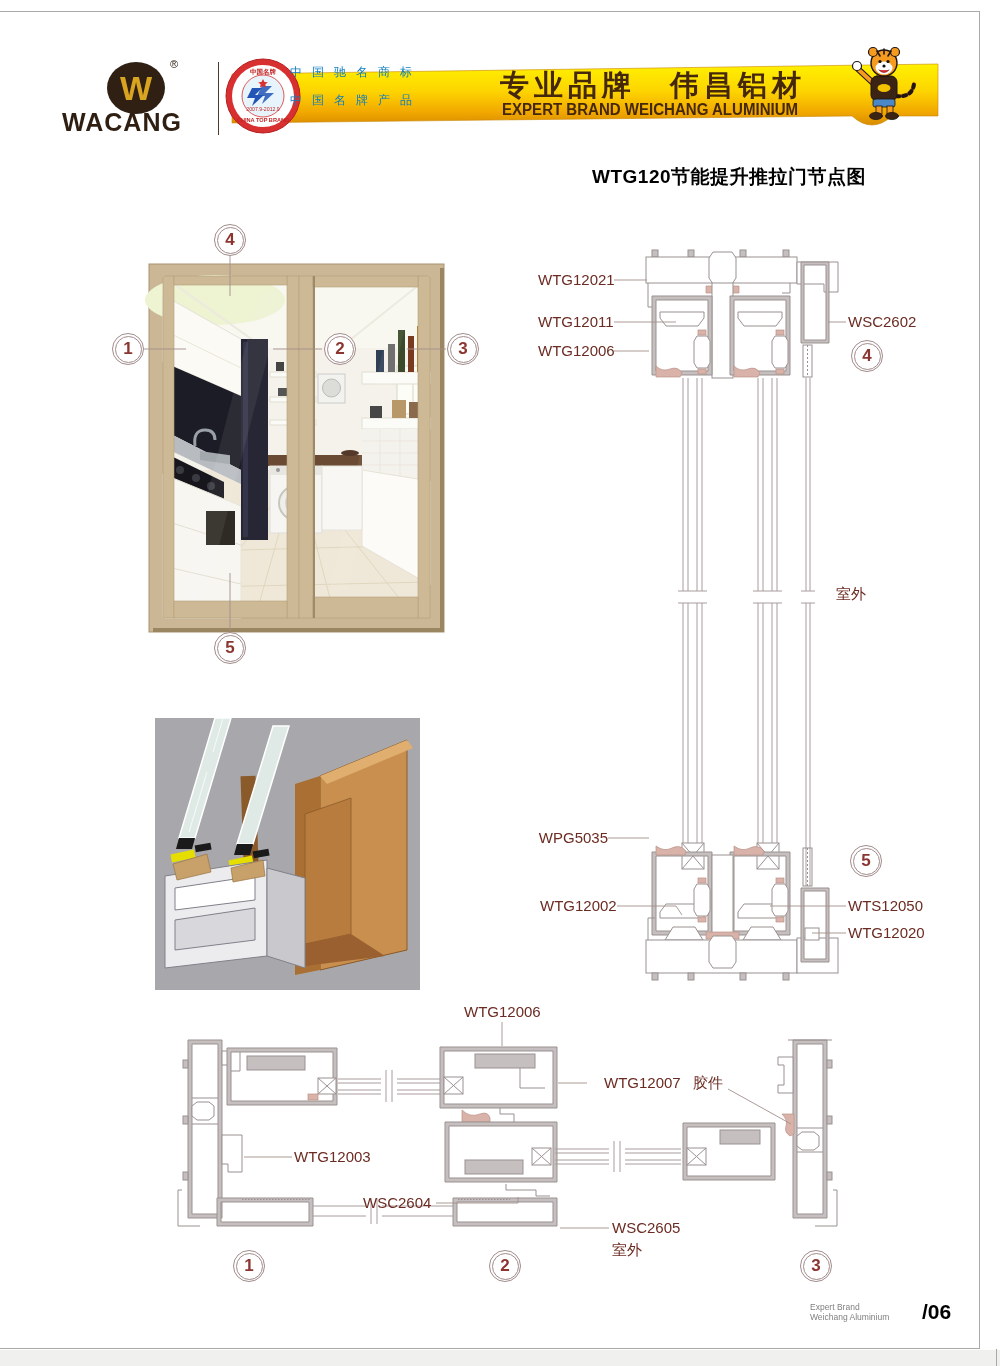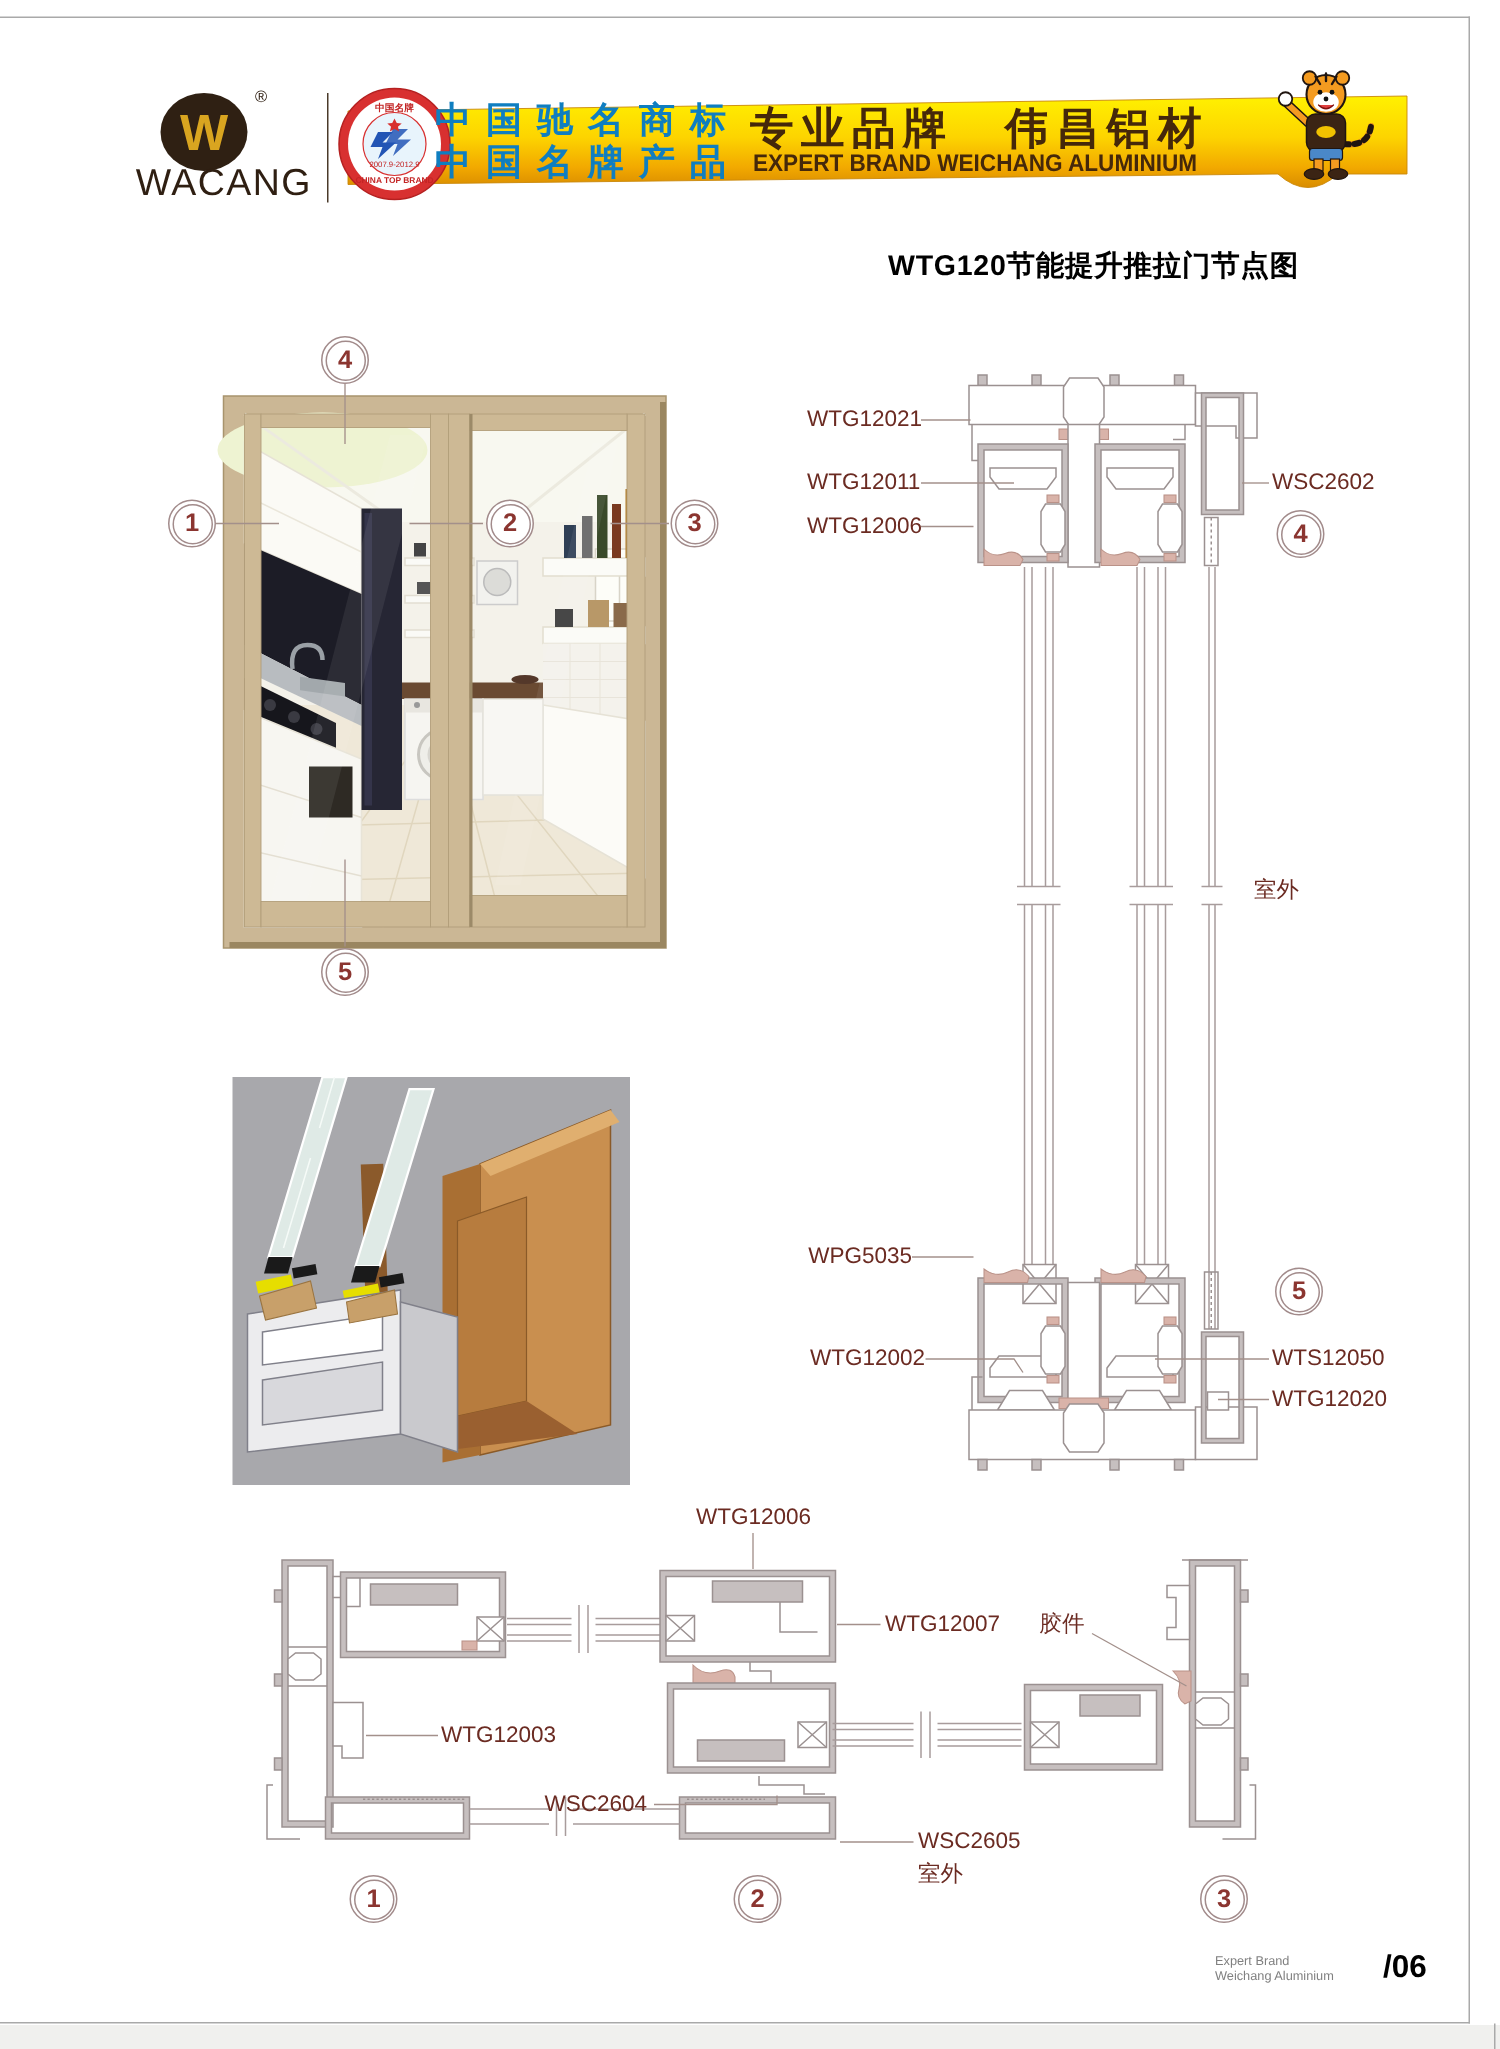"中国驰名商标" .claims { font-size: 24px -> 12px; font-weight: bold -> normal }
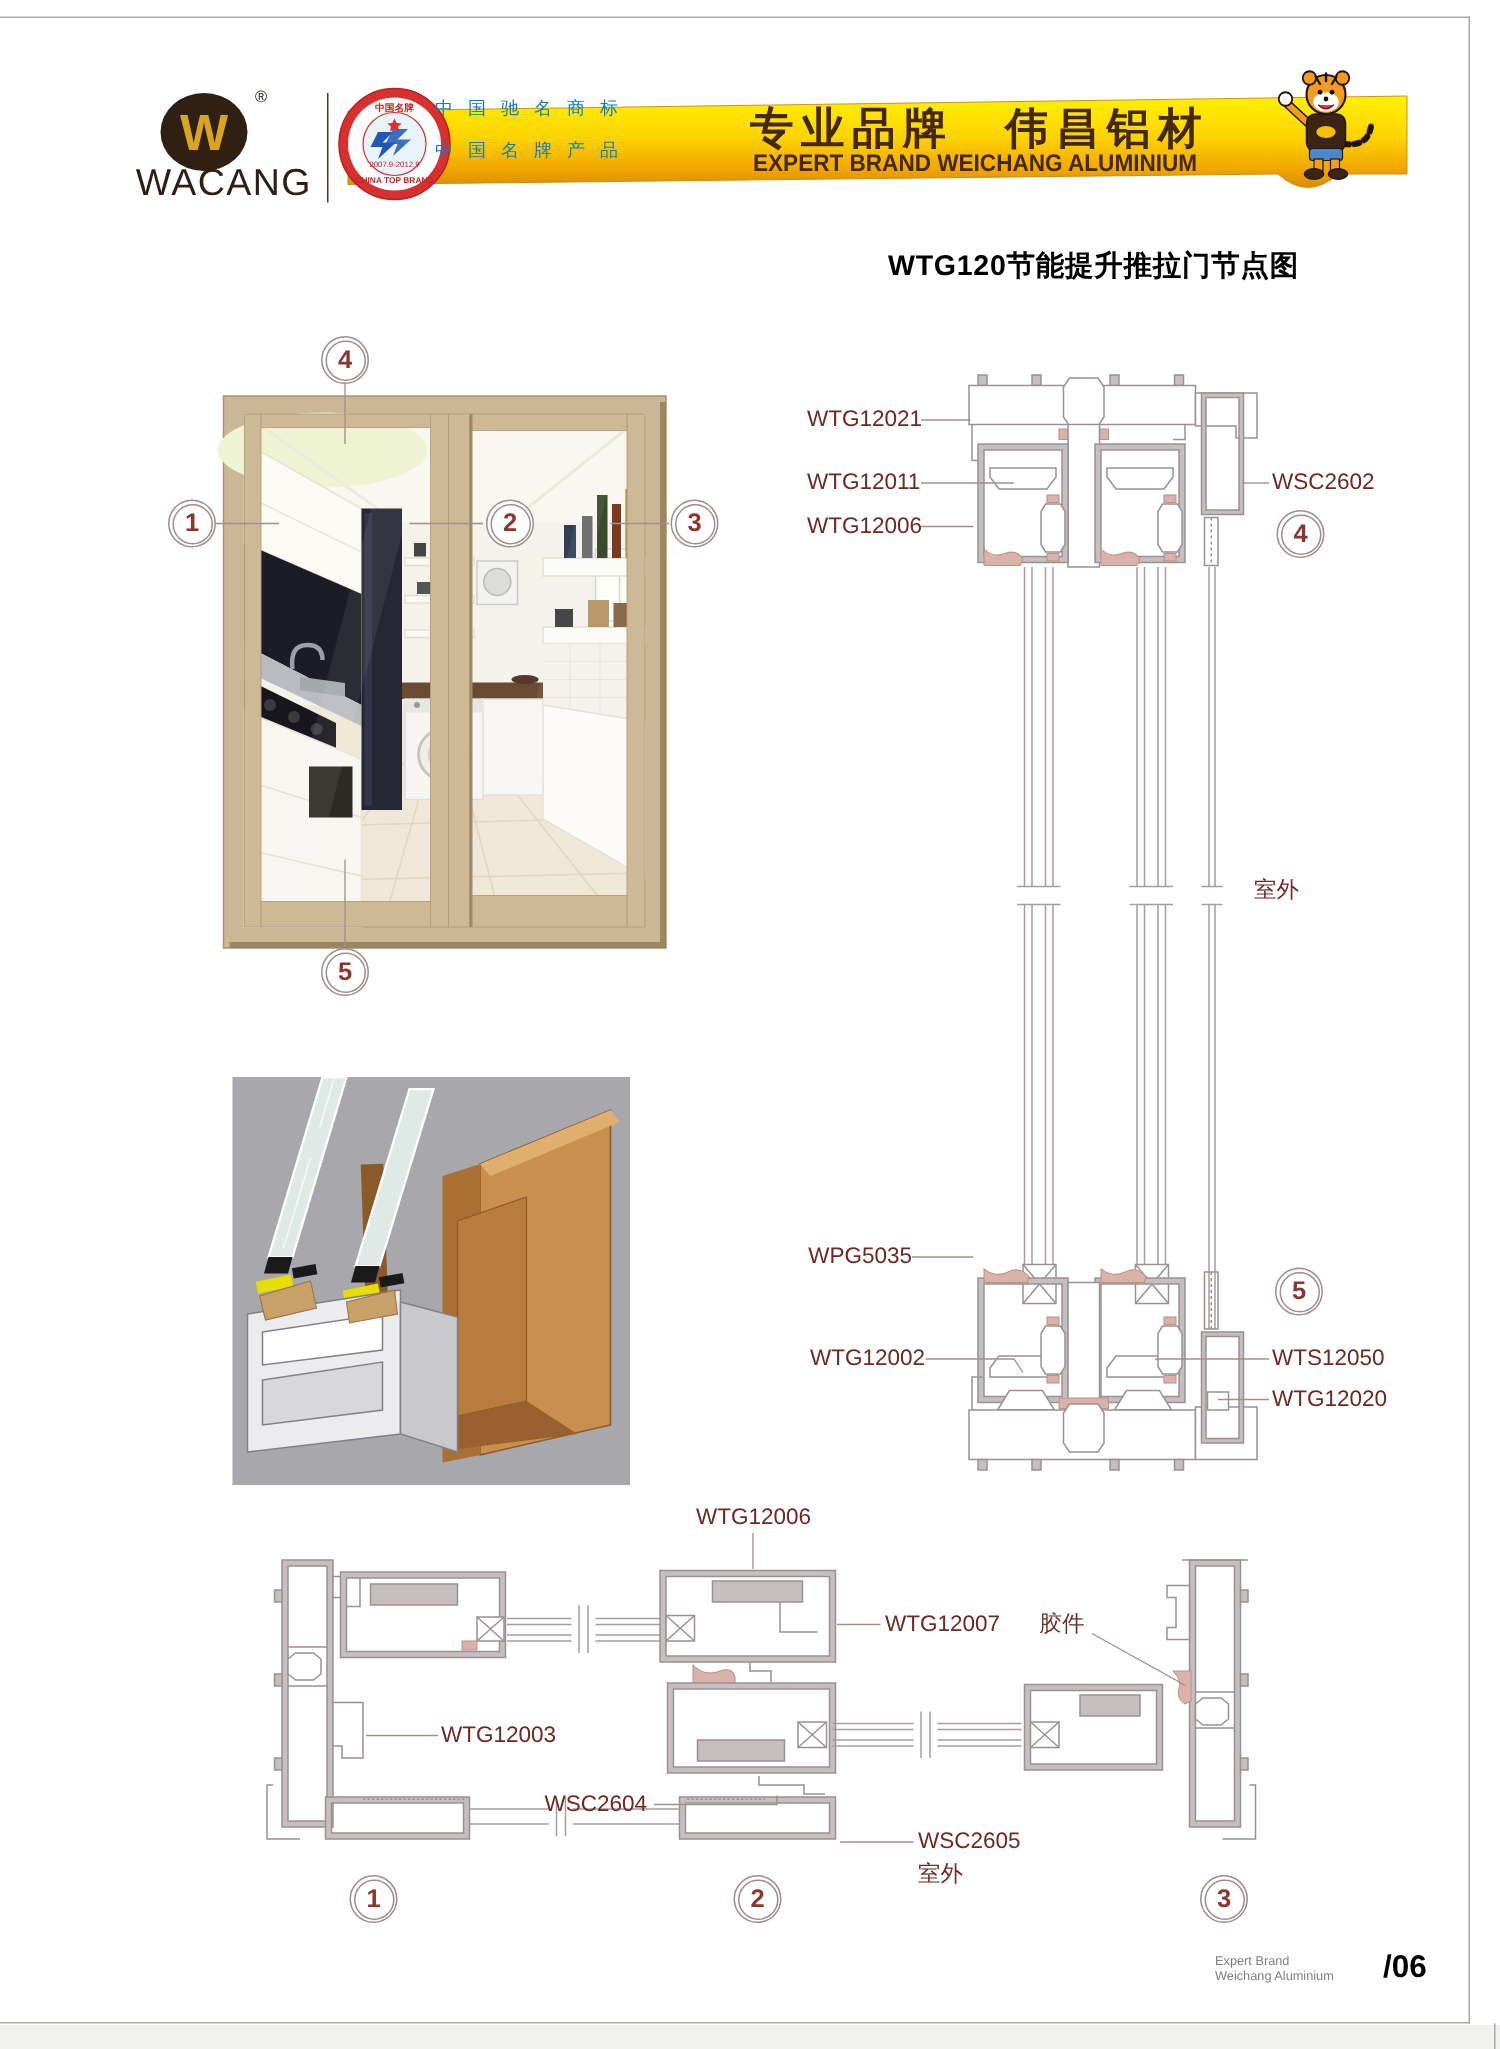"WACANG" .wacang-word { font-weight: normal -> bold; text-align: right -> left }
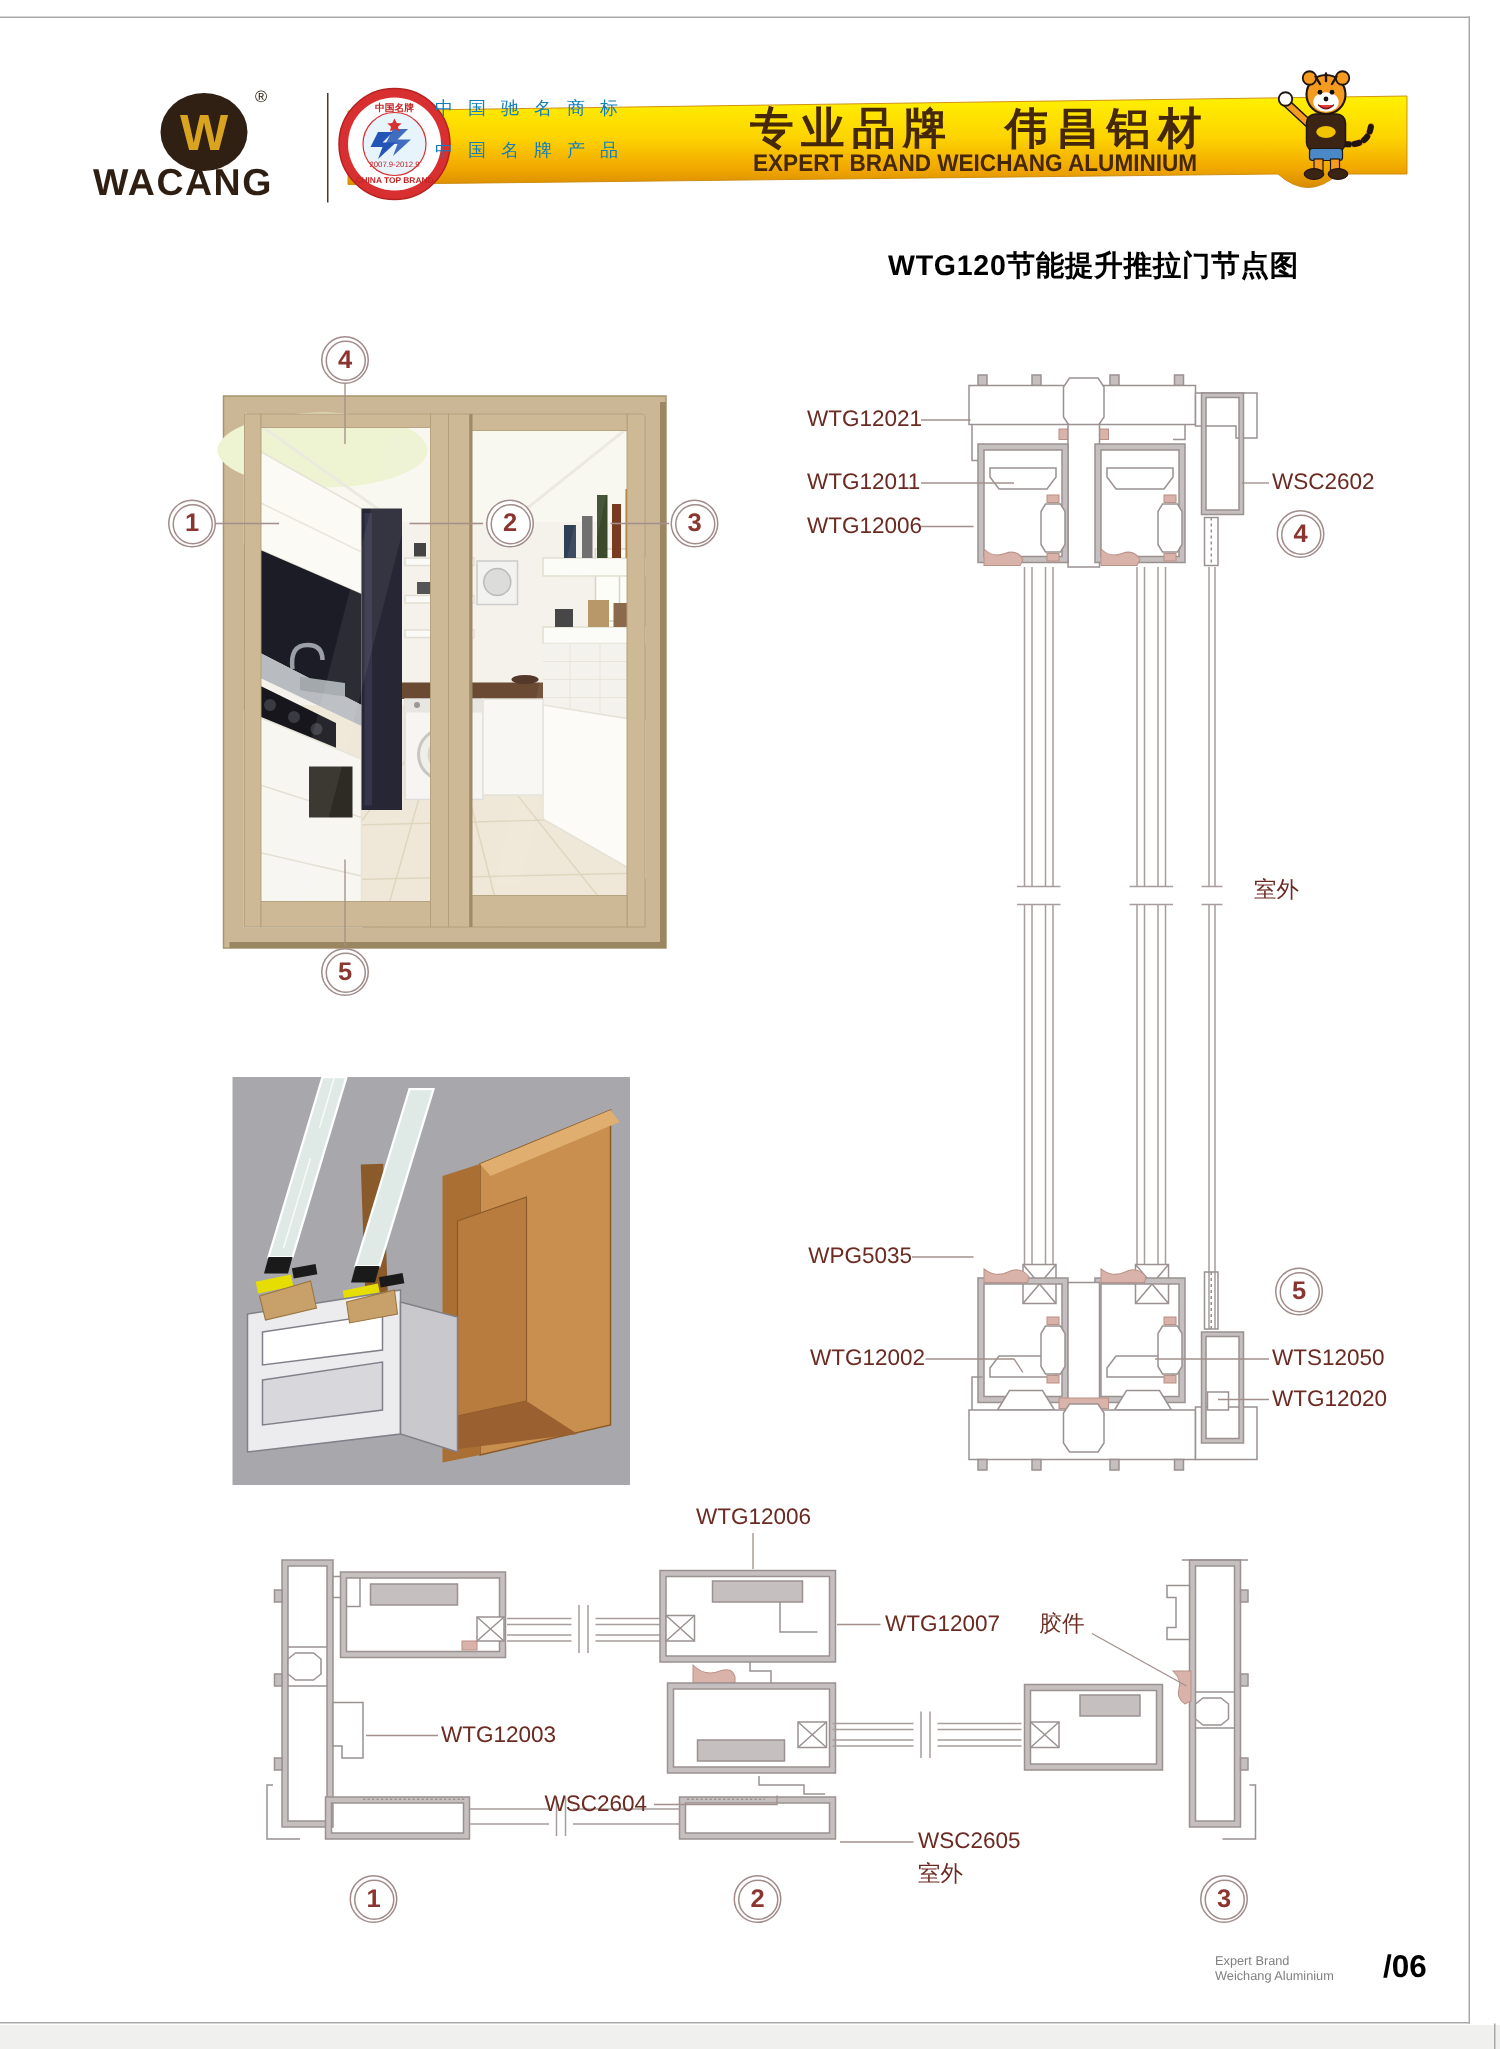"WTG12007" div.lbl { left: 590px -> 604px }
